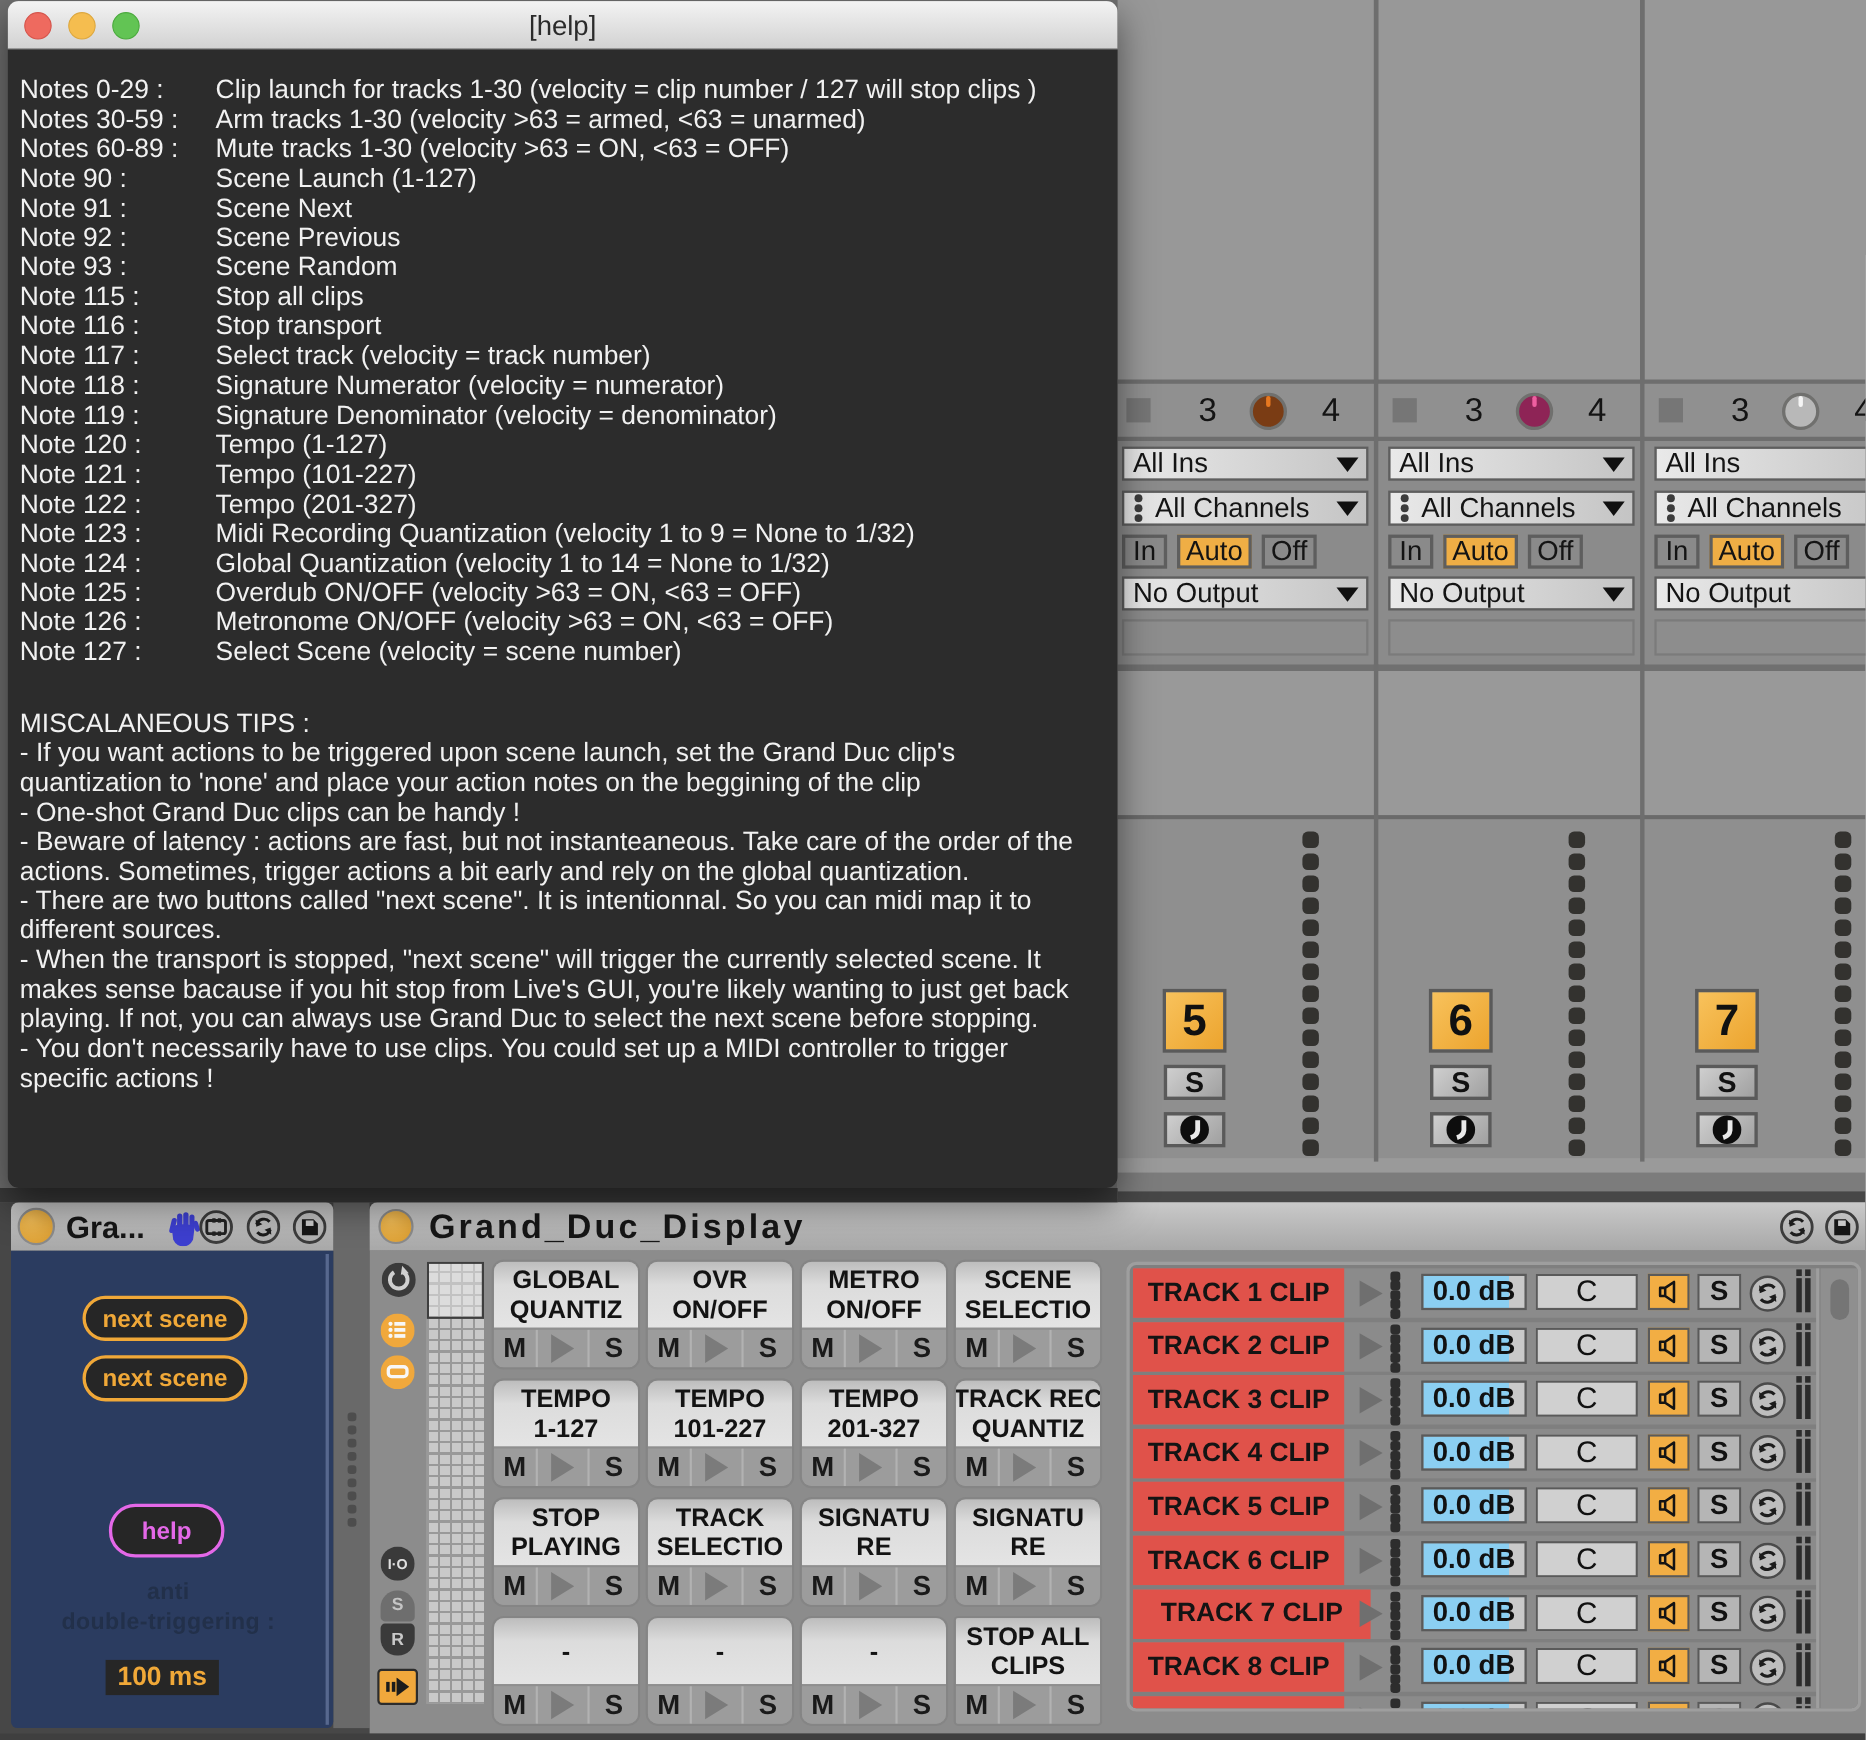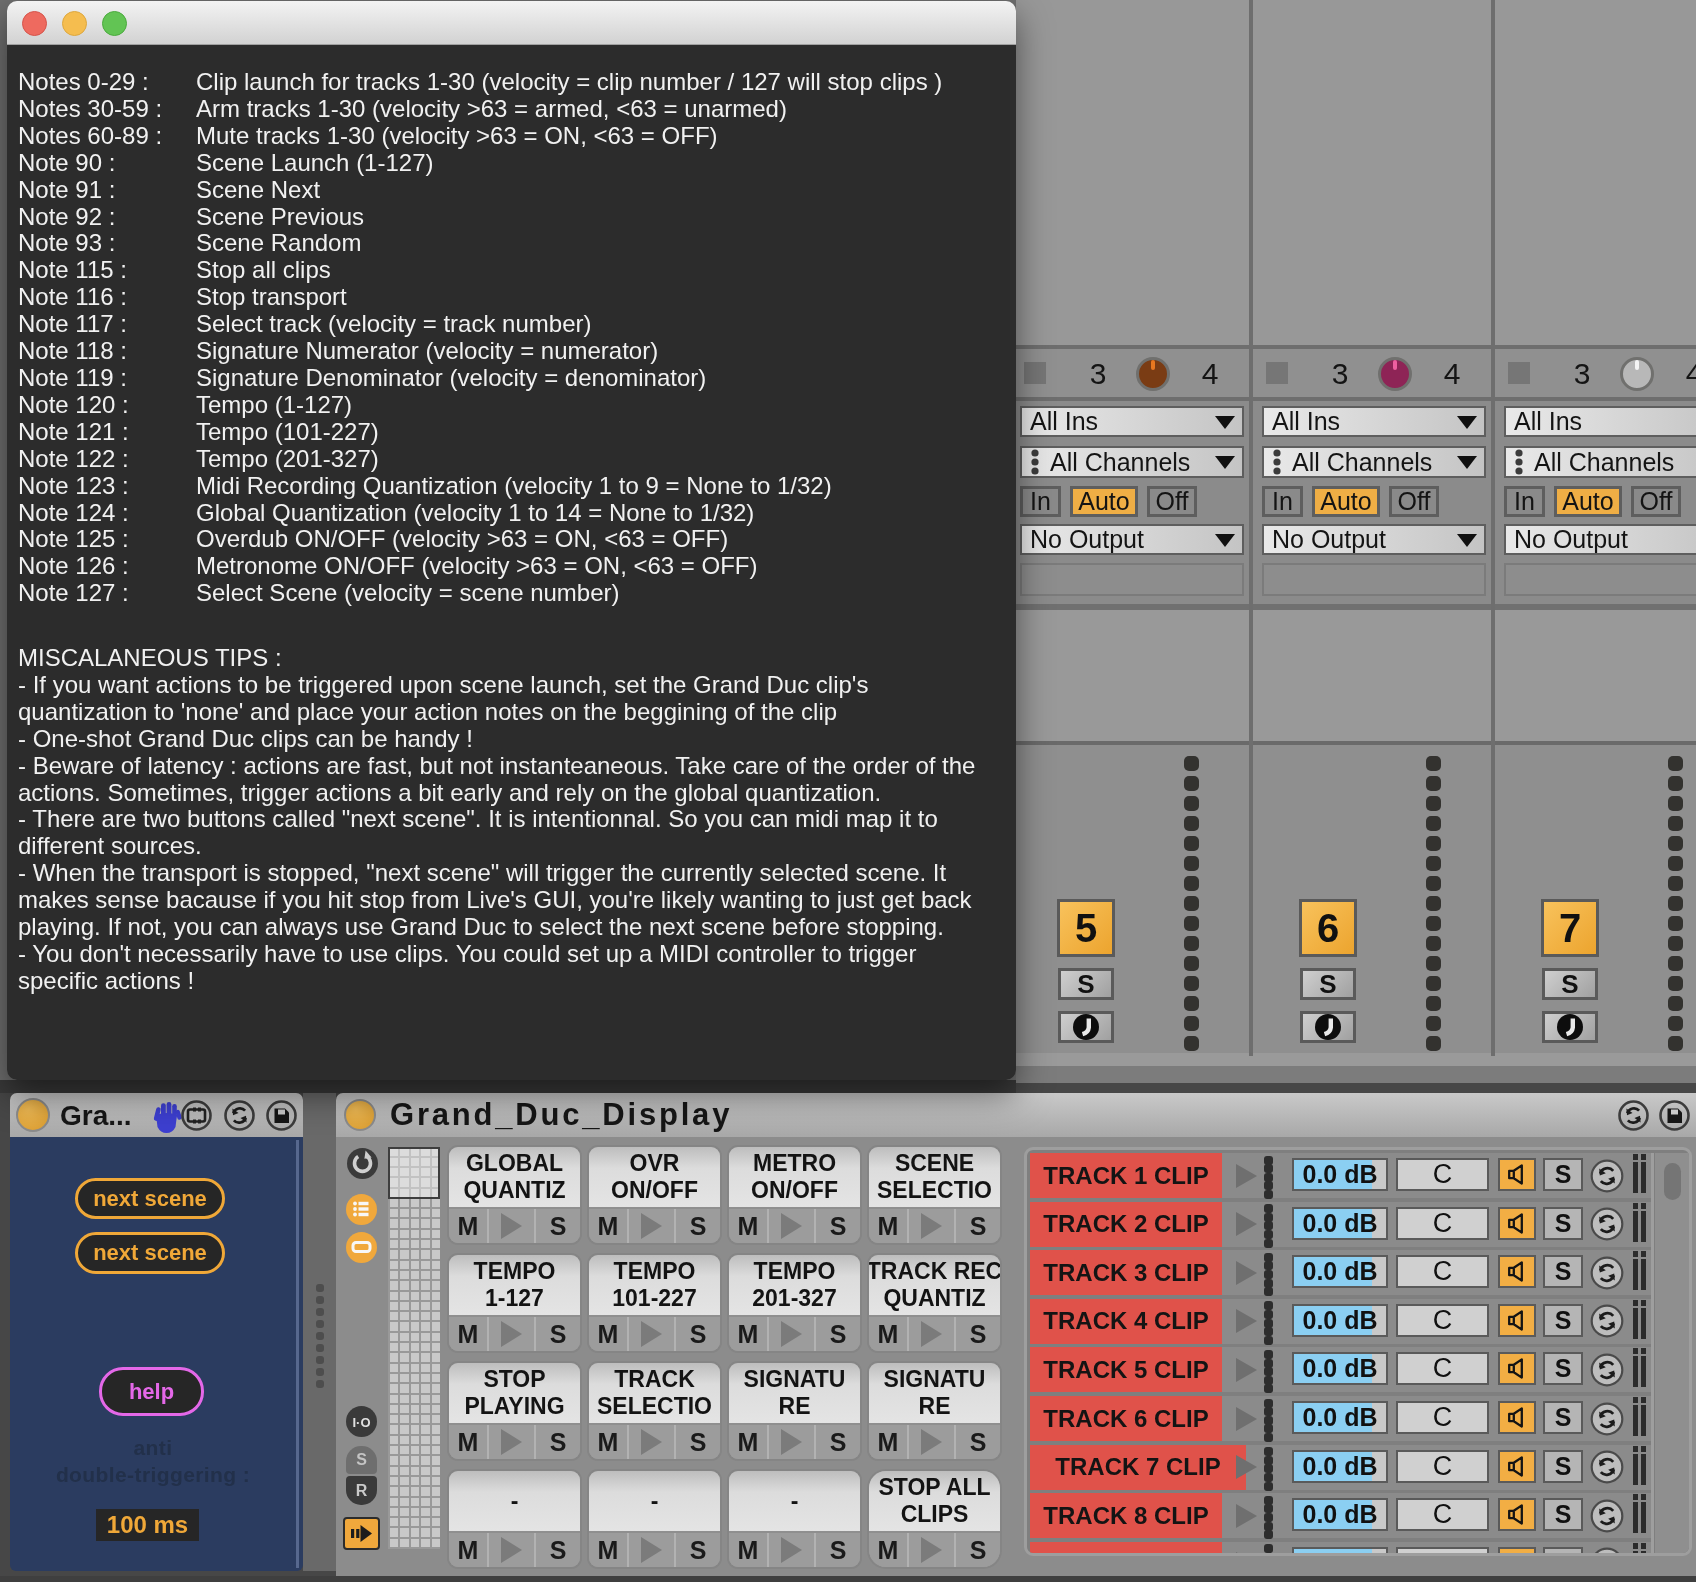"[help]" div.abs { html: none -> <div>[help]</div> }
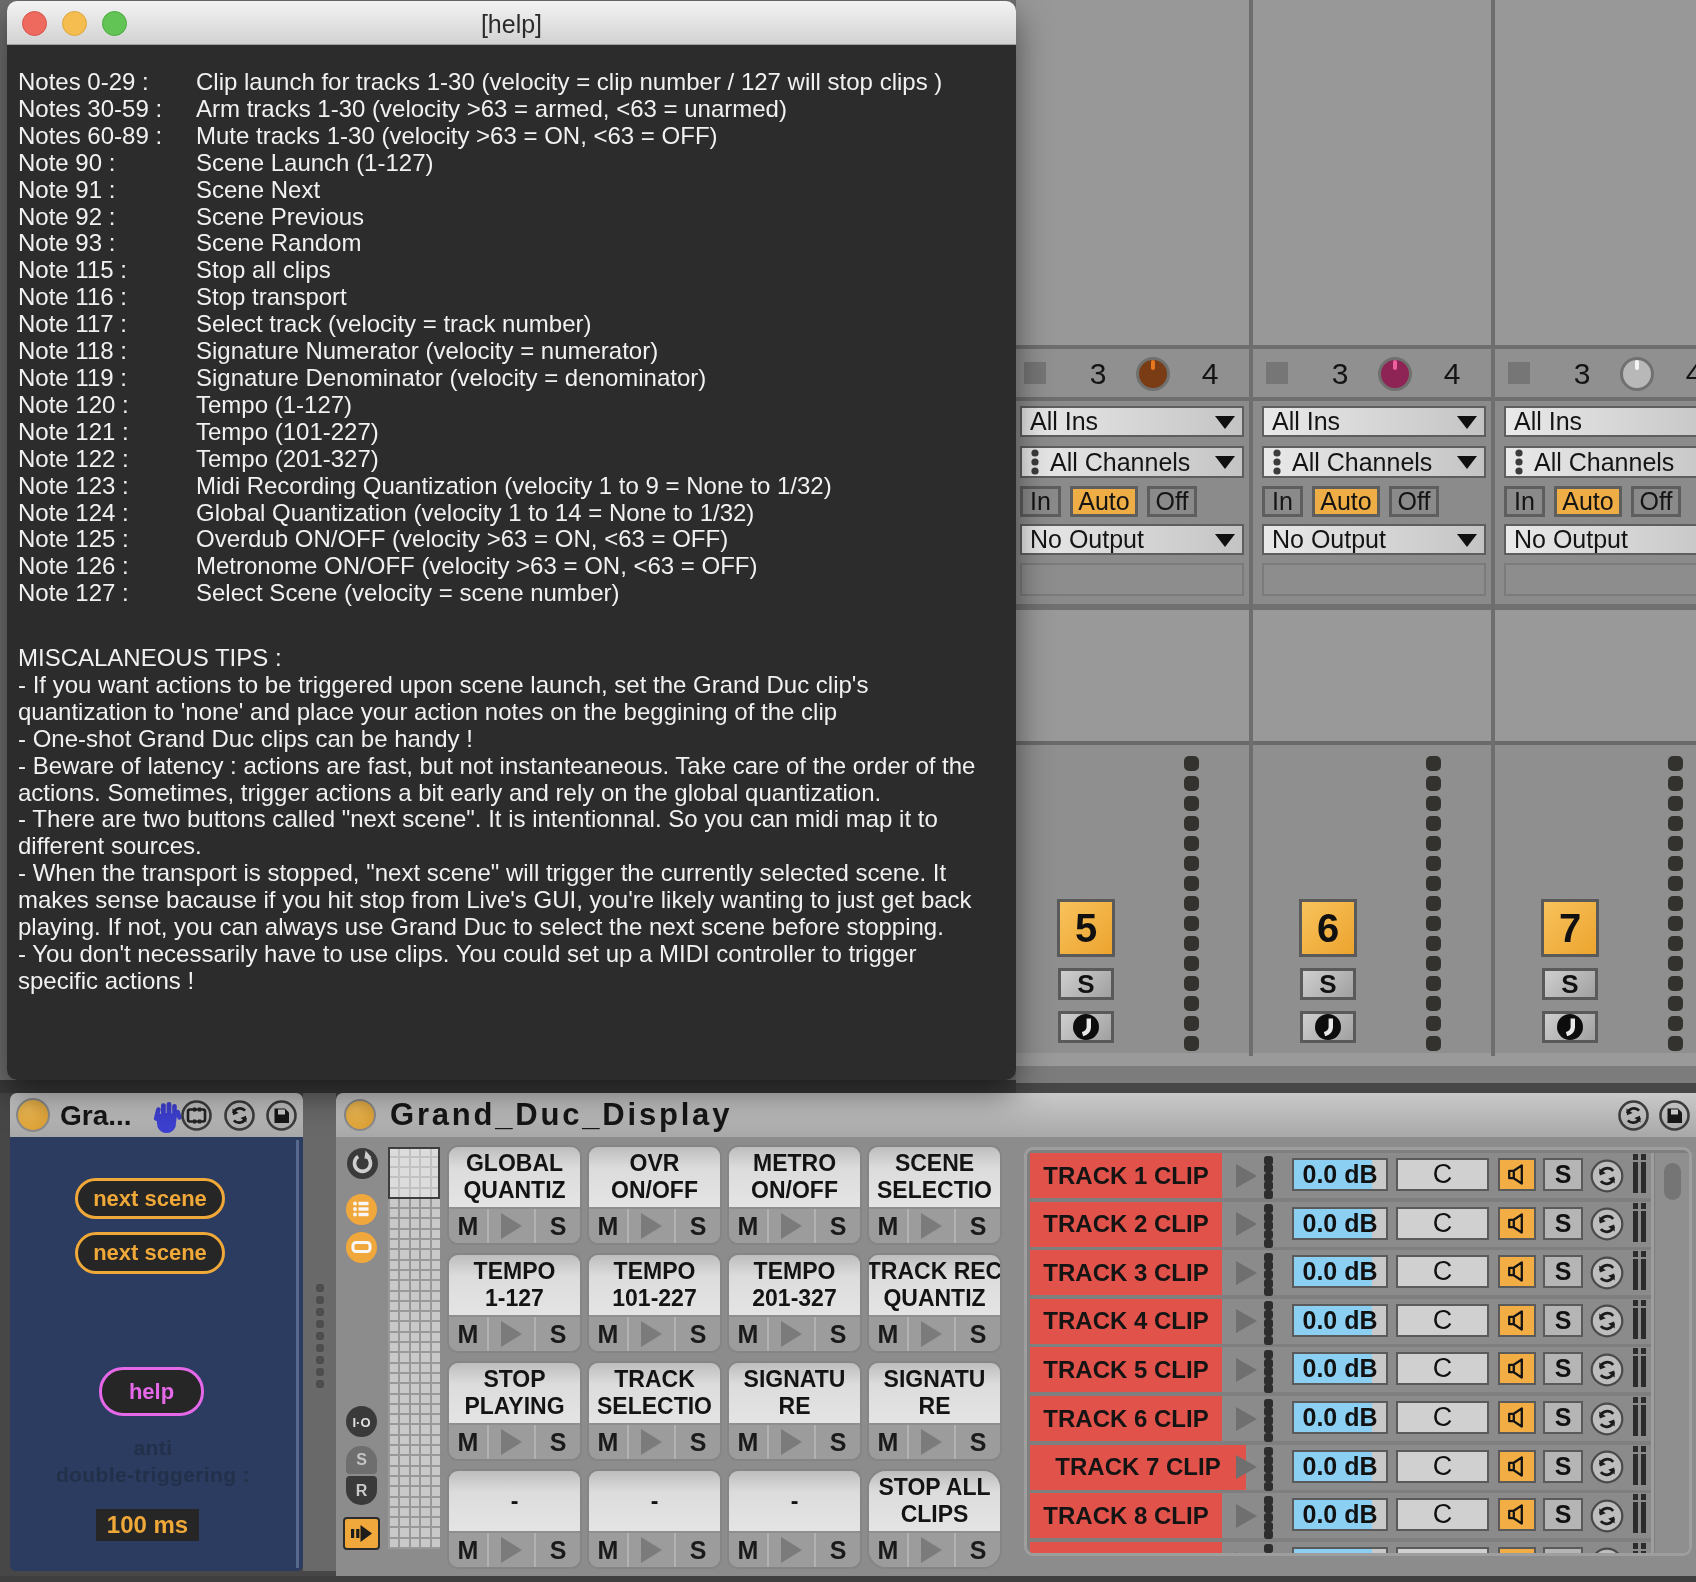"STOP ALL" div.abs { border-radius: 17px -> 2px }
